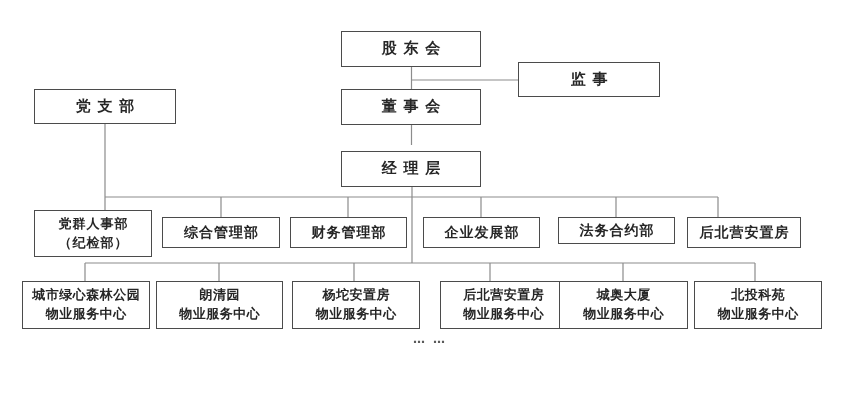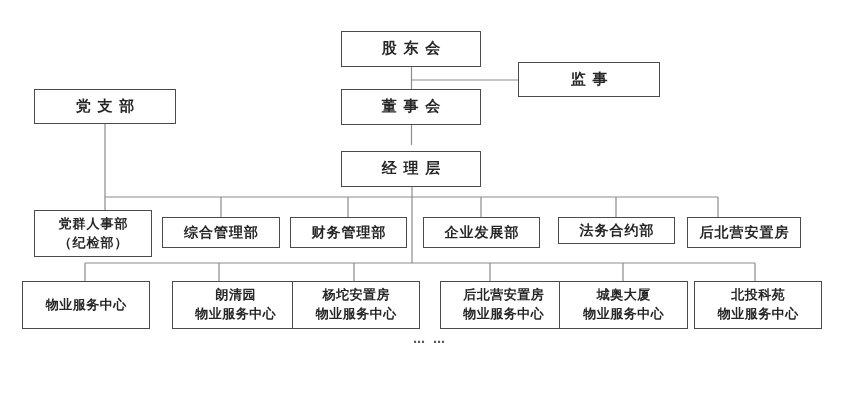"城市绿心森林公园" span.line { html: none -> <span>城市绿心森林公园</span> }
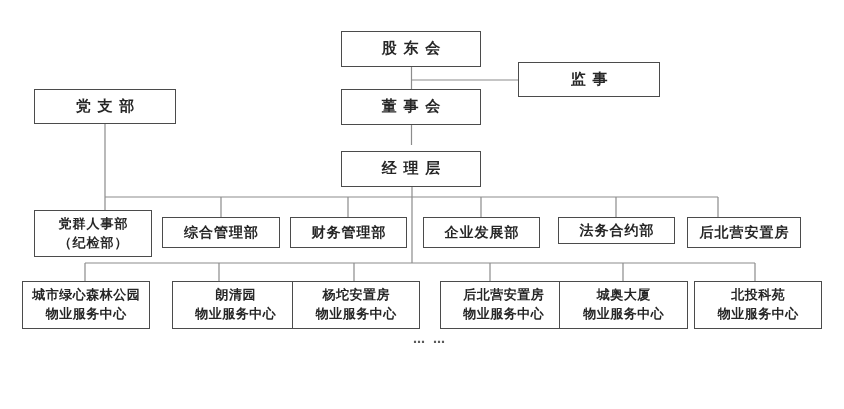"朗清园" div.node { left: 172px -> 156px }
